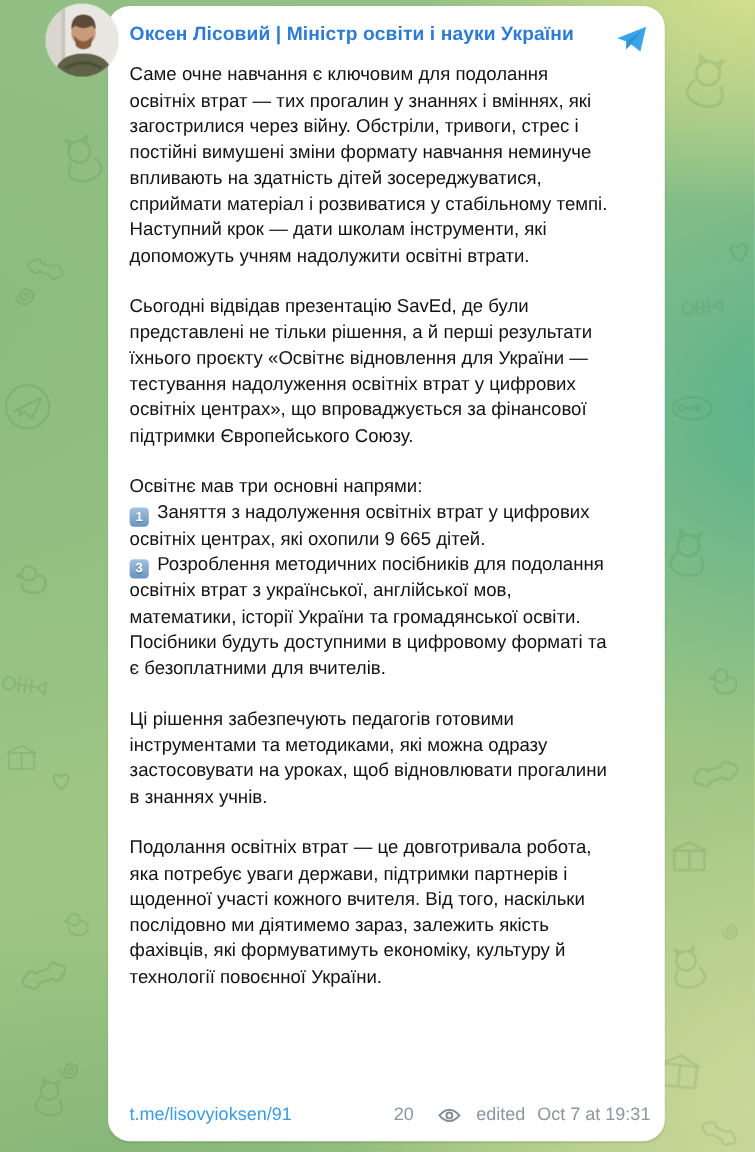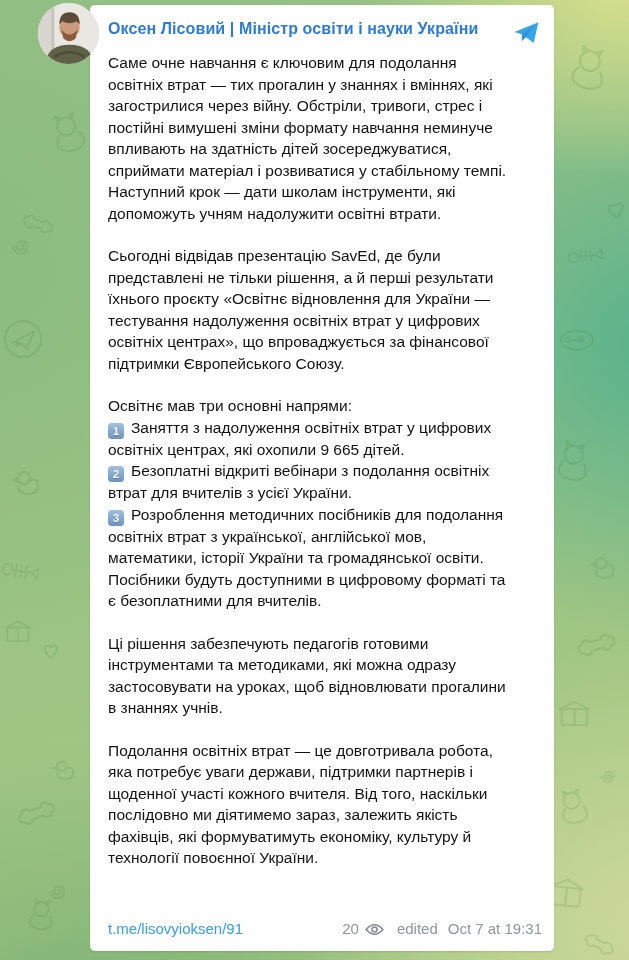"Оксен Лісовий | Міністр освіти" .bubble { border-radius: 5px -> 18px }
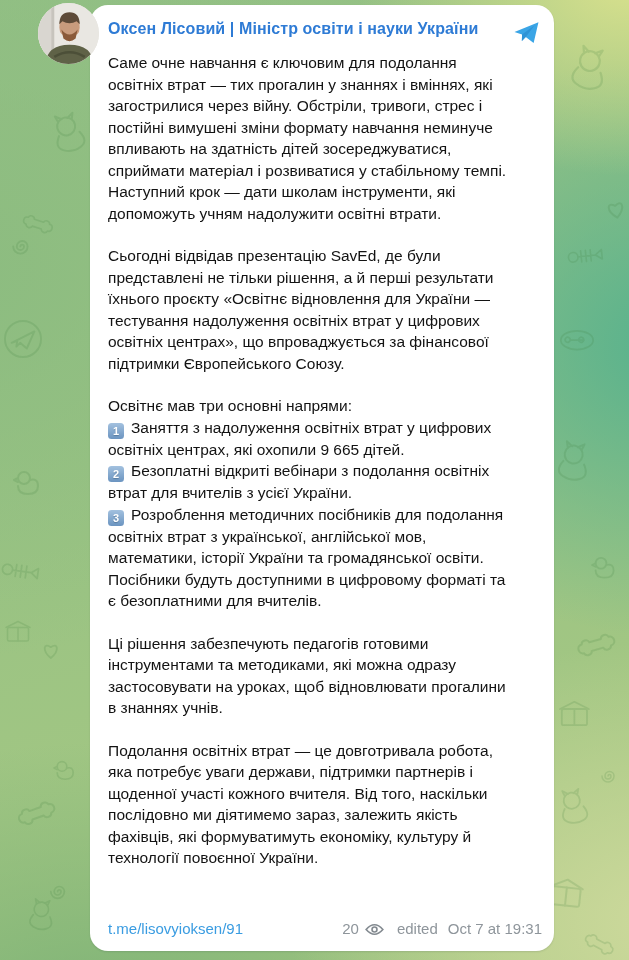"2 Безоплатні відкриті вебінари з" div { html: <div><span>2</span><span>Безоплатні відкриті вебінари з подолання освітніх втрат для вчителів з усієї України.</span></div> -> none }
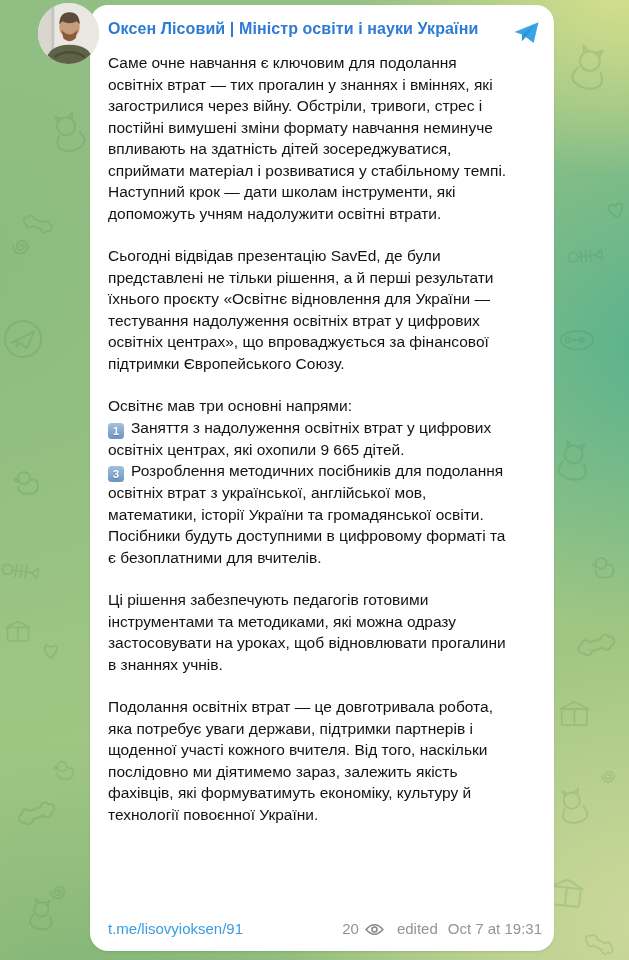"20" .meta .views { margin-right: 6px -> 20px }
